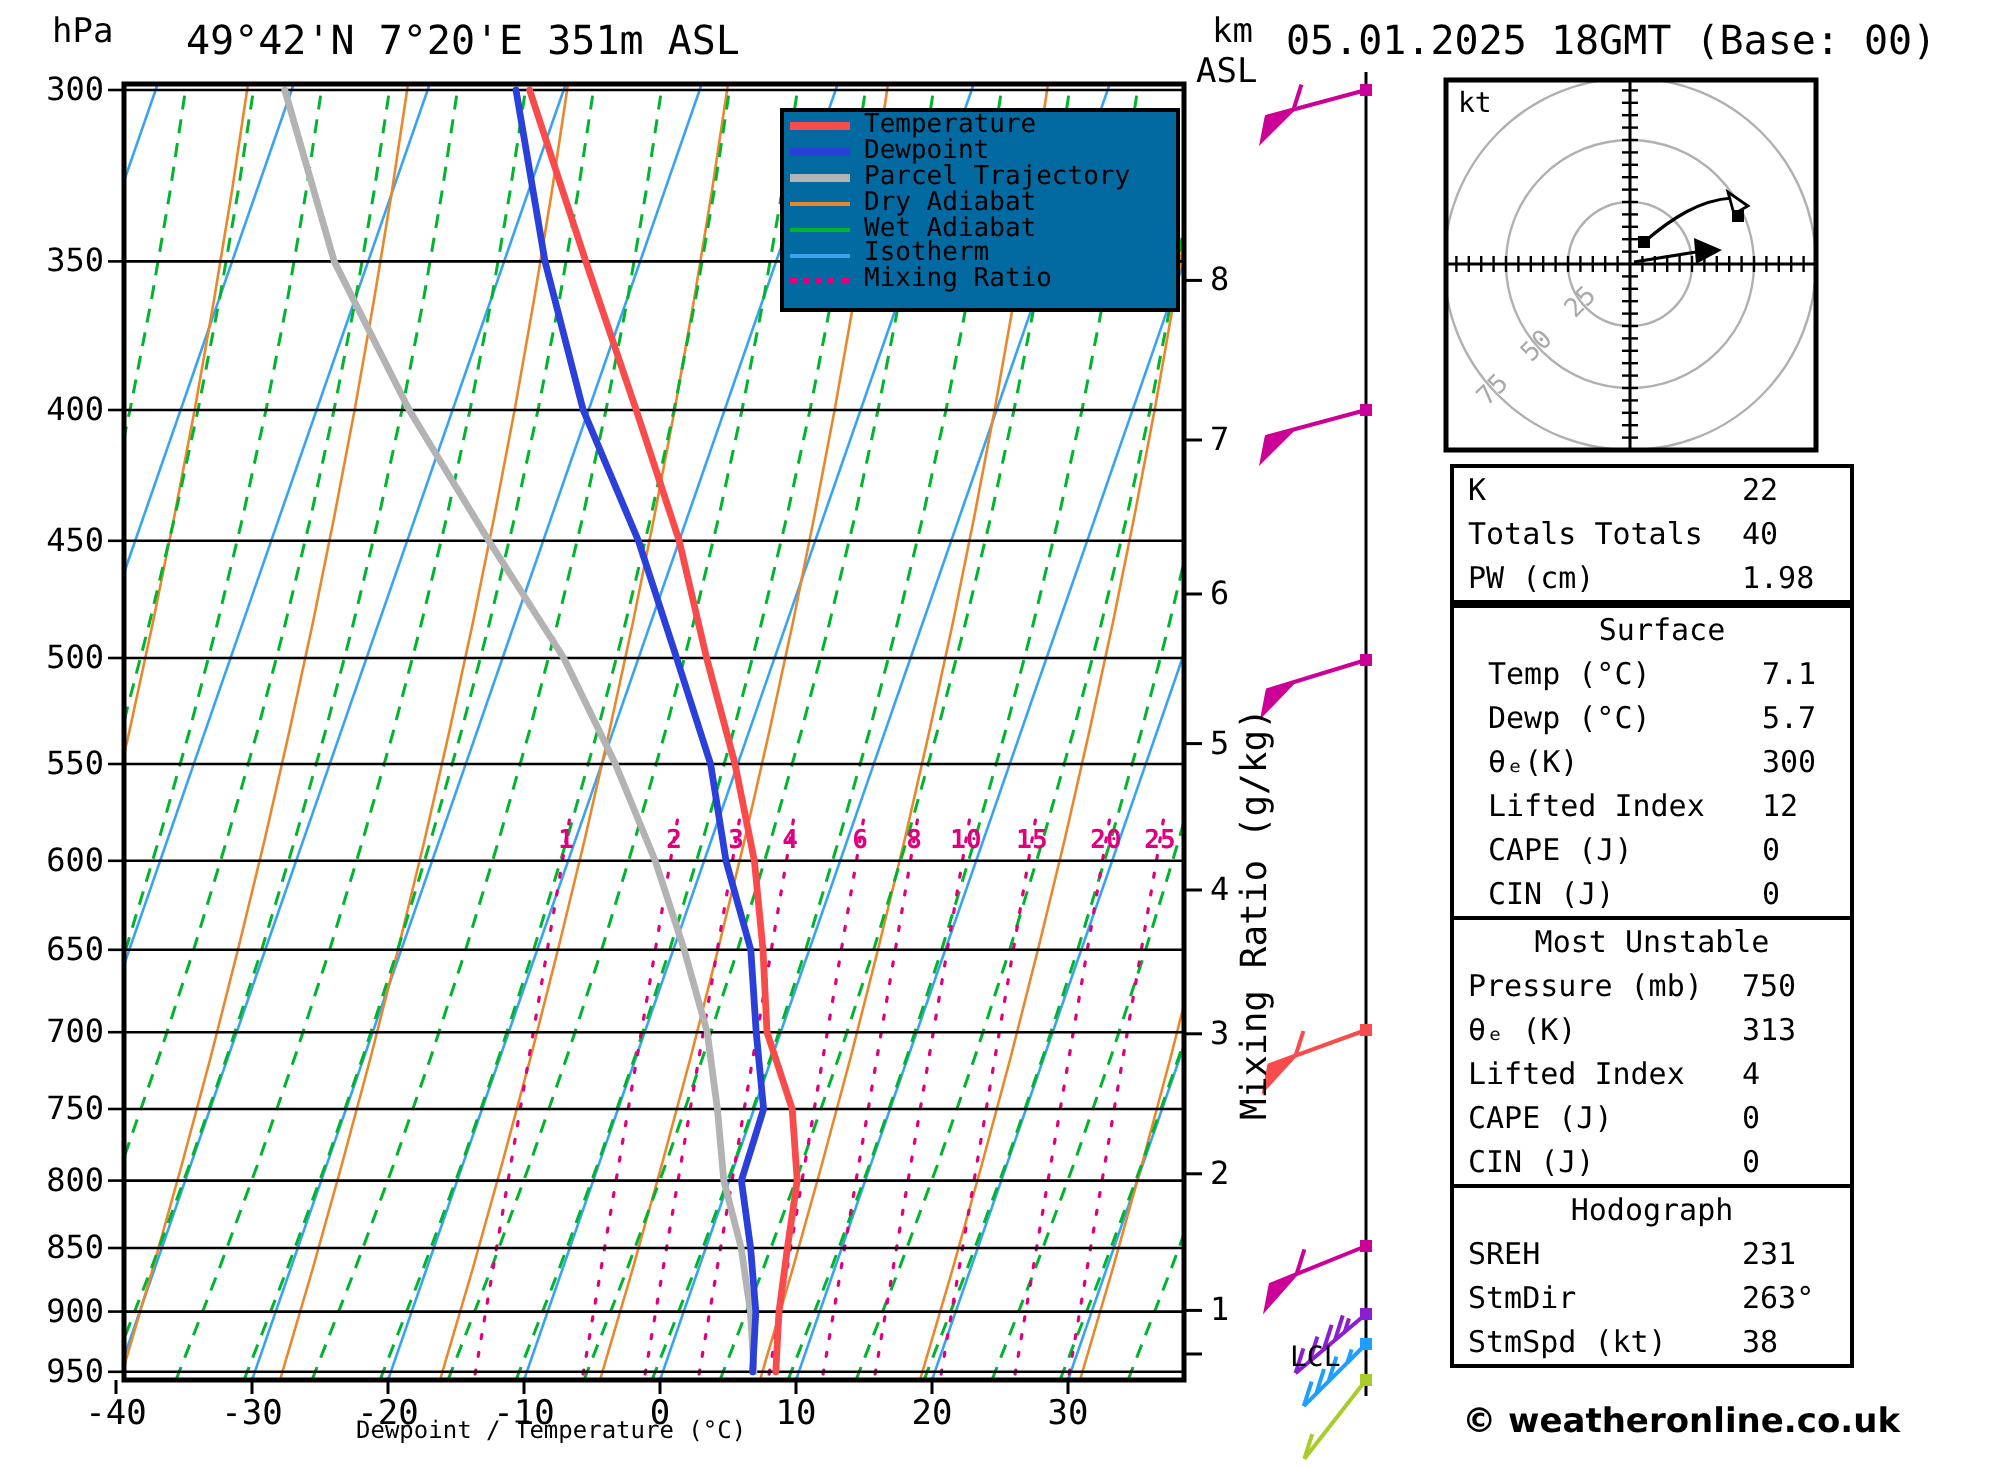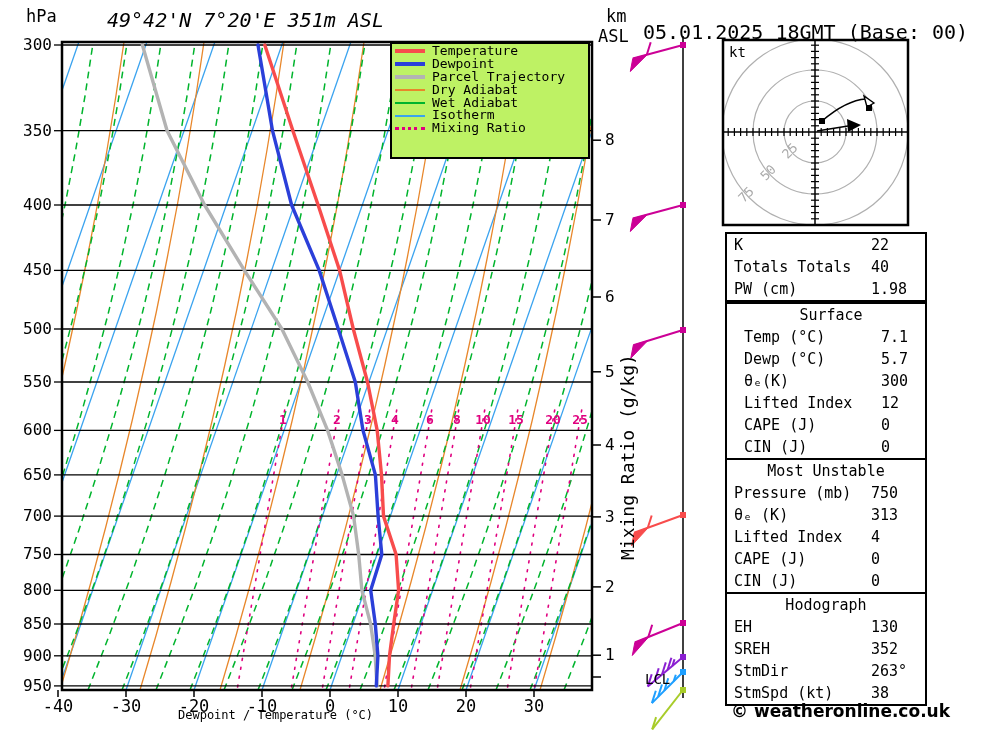"49°42'N 7°20'E 351m ASL" div.abs { font-style: italic -> none; left: 107px -> 93px }
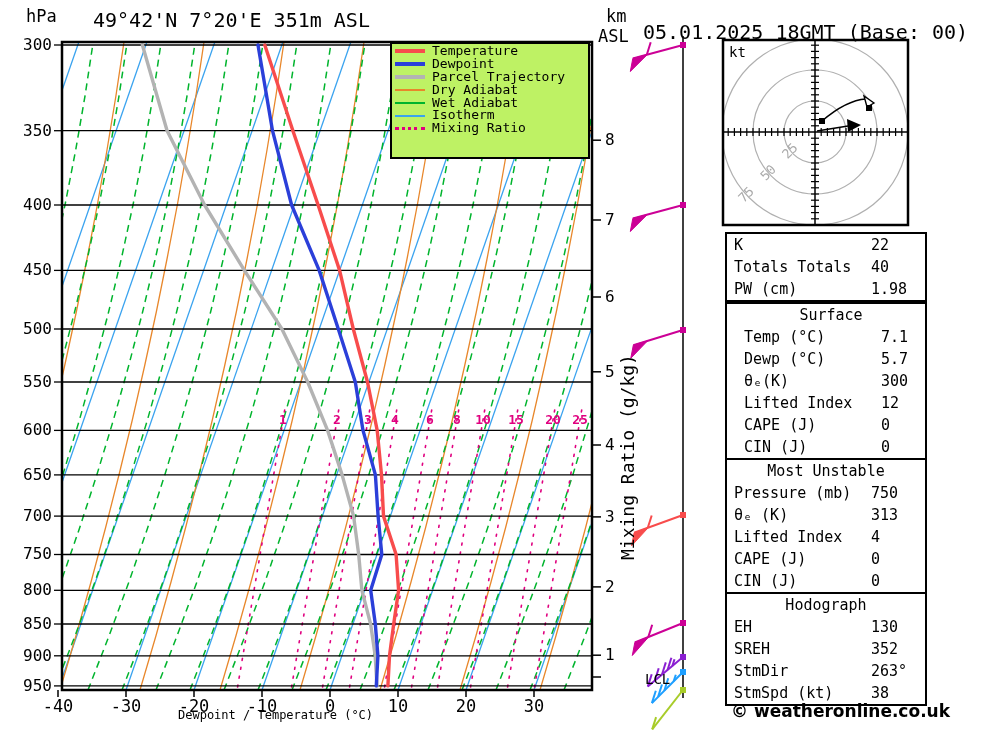"05.01.2025 18GMT (Base: 00)" div.abs { margin-top: 12px -> none }
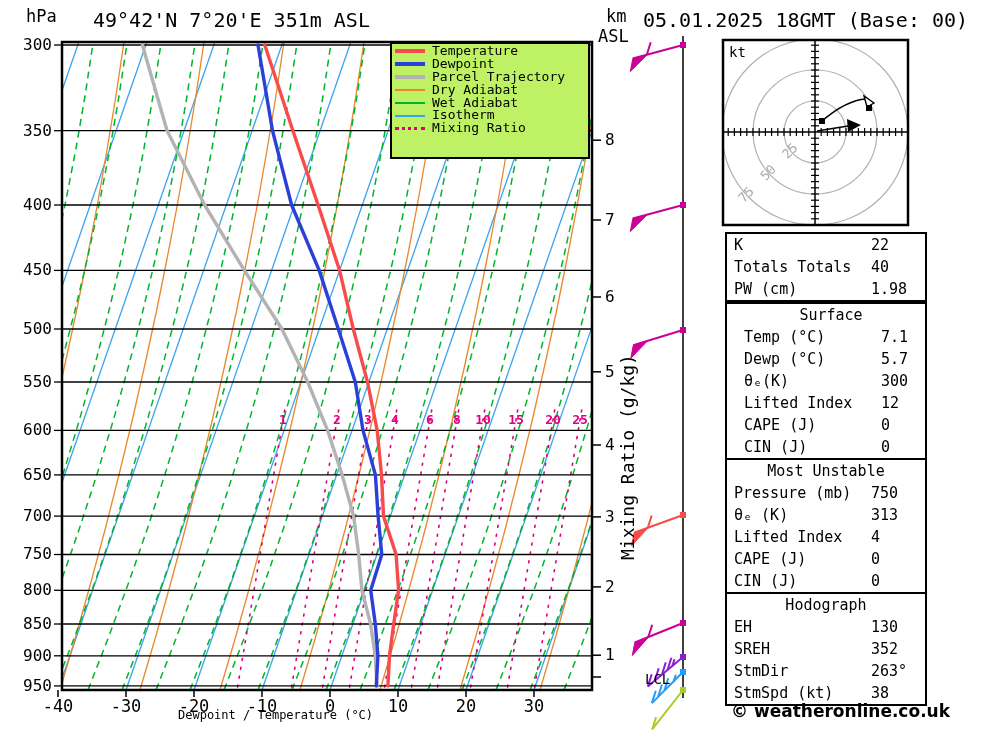"Temperature" #legend { background: #bef264 -> #0369a1; height: 117px -> 102px; top: 42px -> 54px }
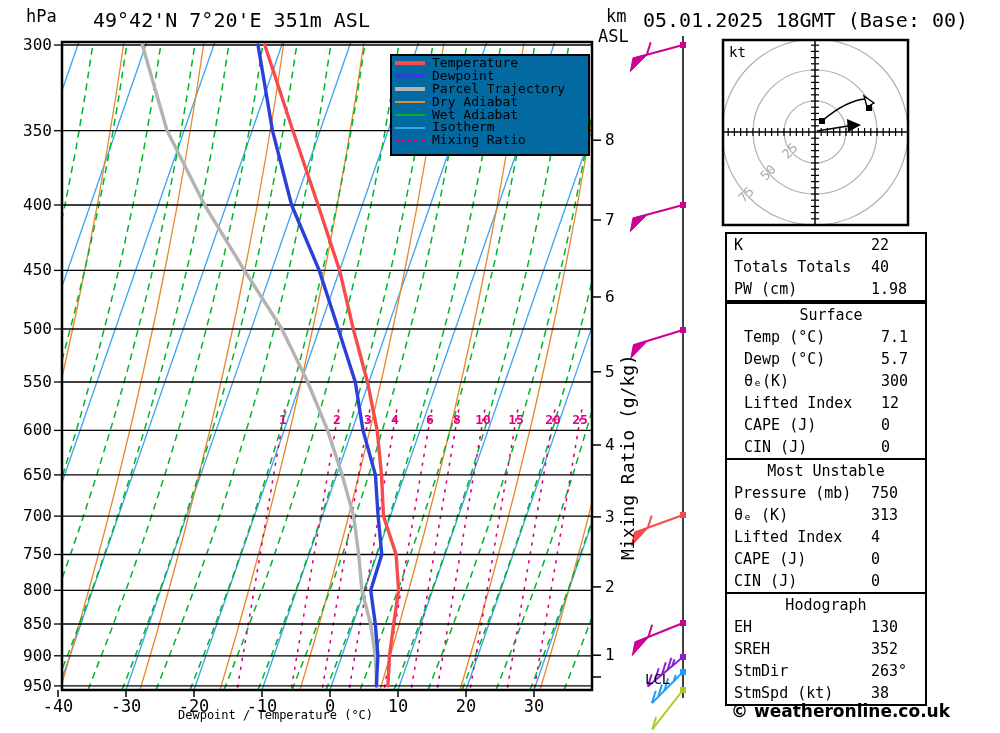"EH" div.trow { html: <div><span>EH</span><span>130</span></div> -> none }
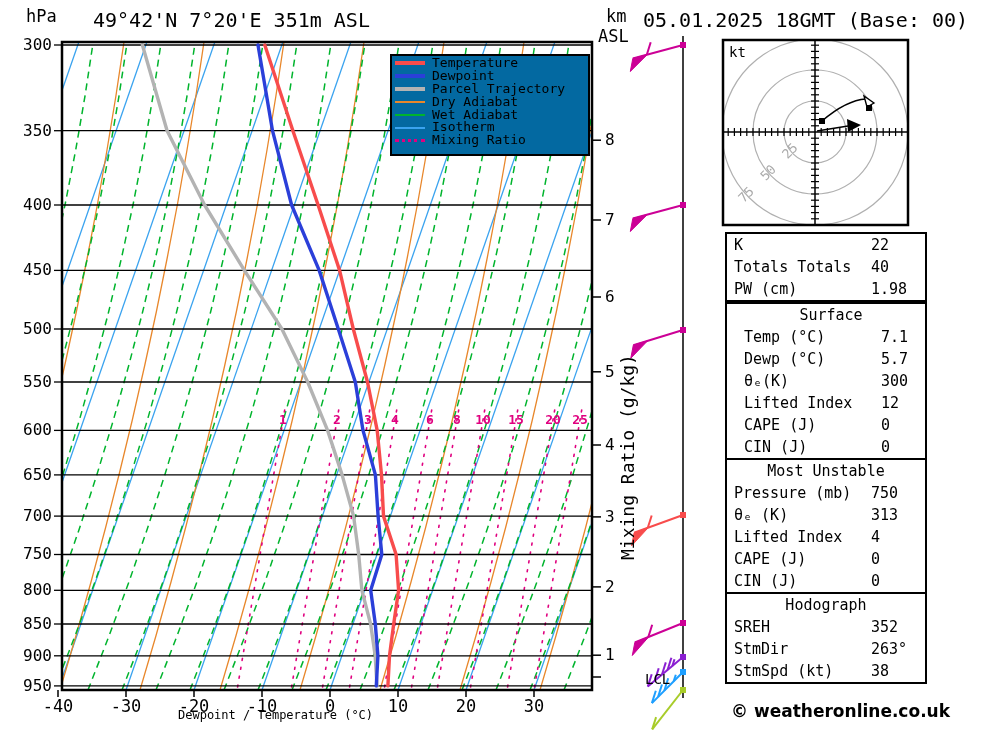"352" span.tval { text: 352 -> 231 }
